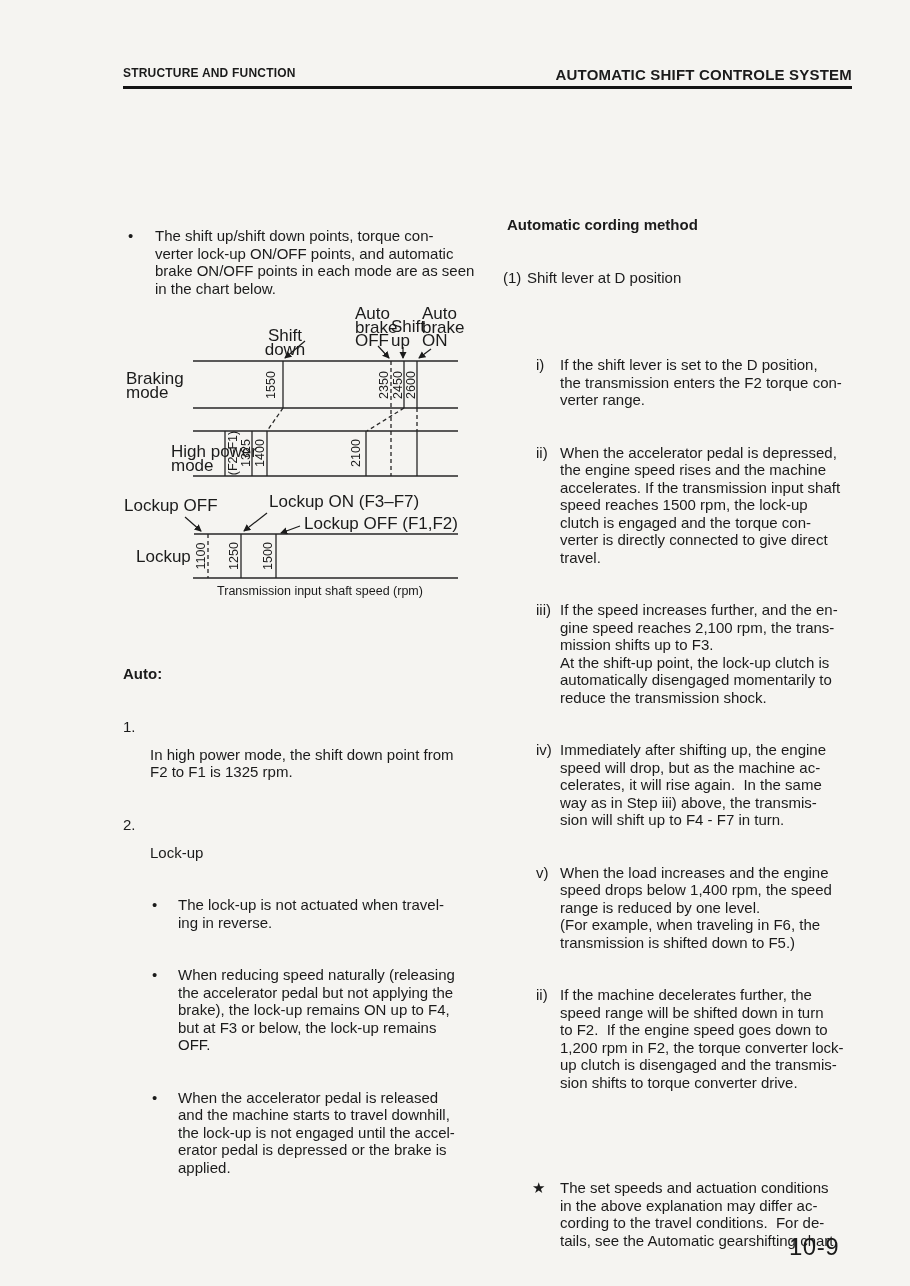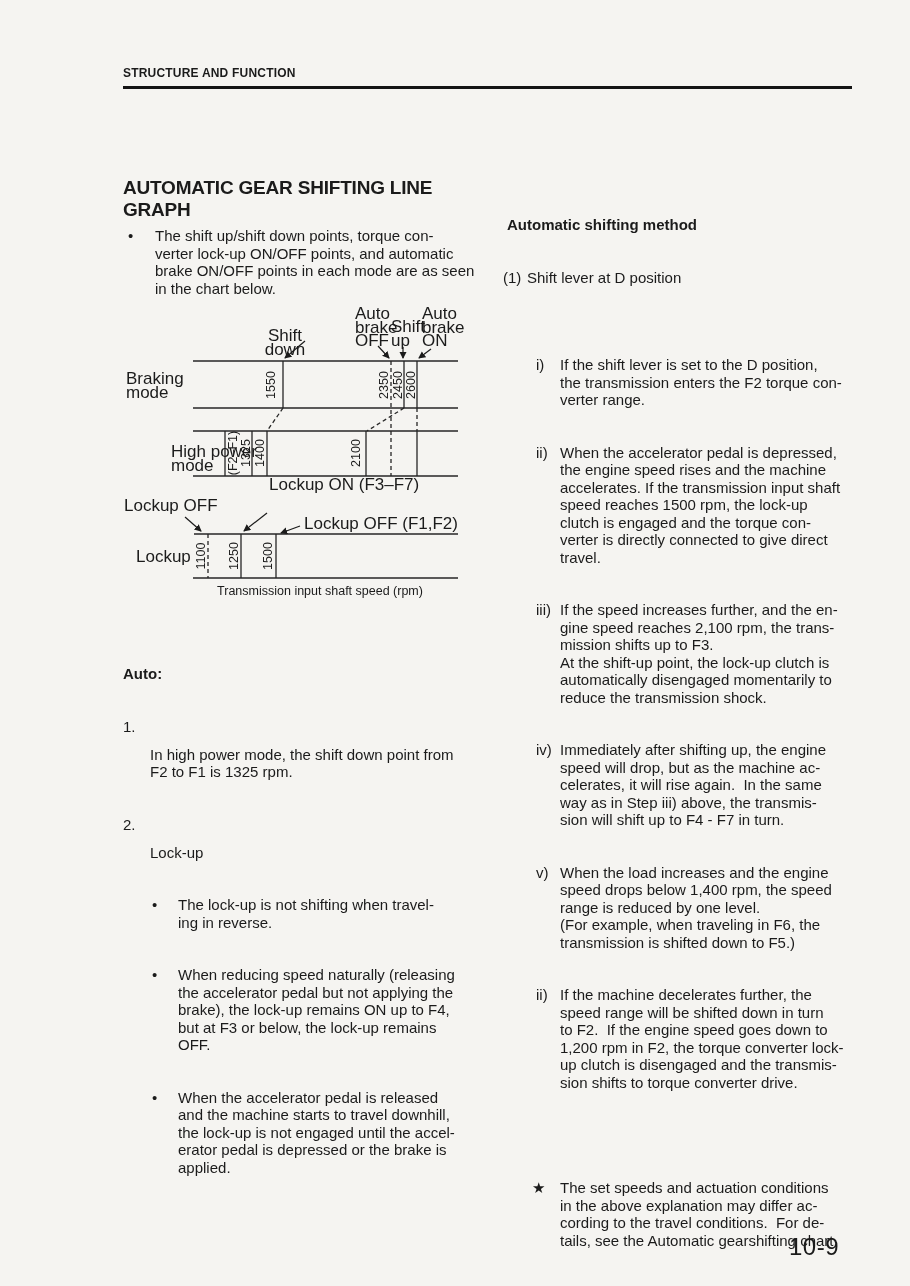"AUTOMATIC SHIFT CONTROLE SYSTEM" div.hdr-right { html: none -> <div>AUTOMATIC SHIFT CONTROLE SYSTEM</div> }
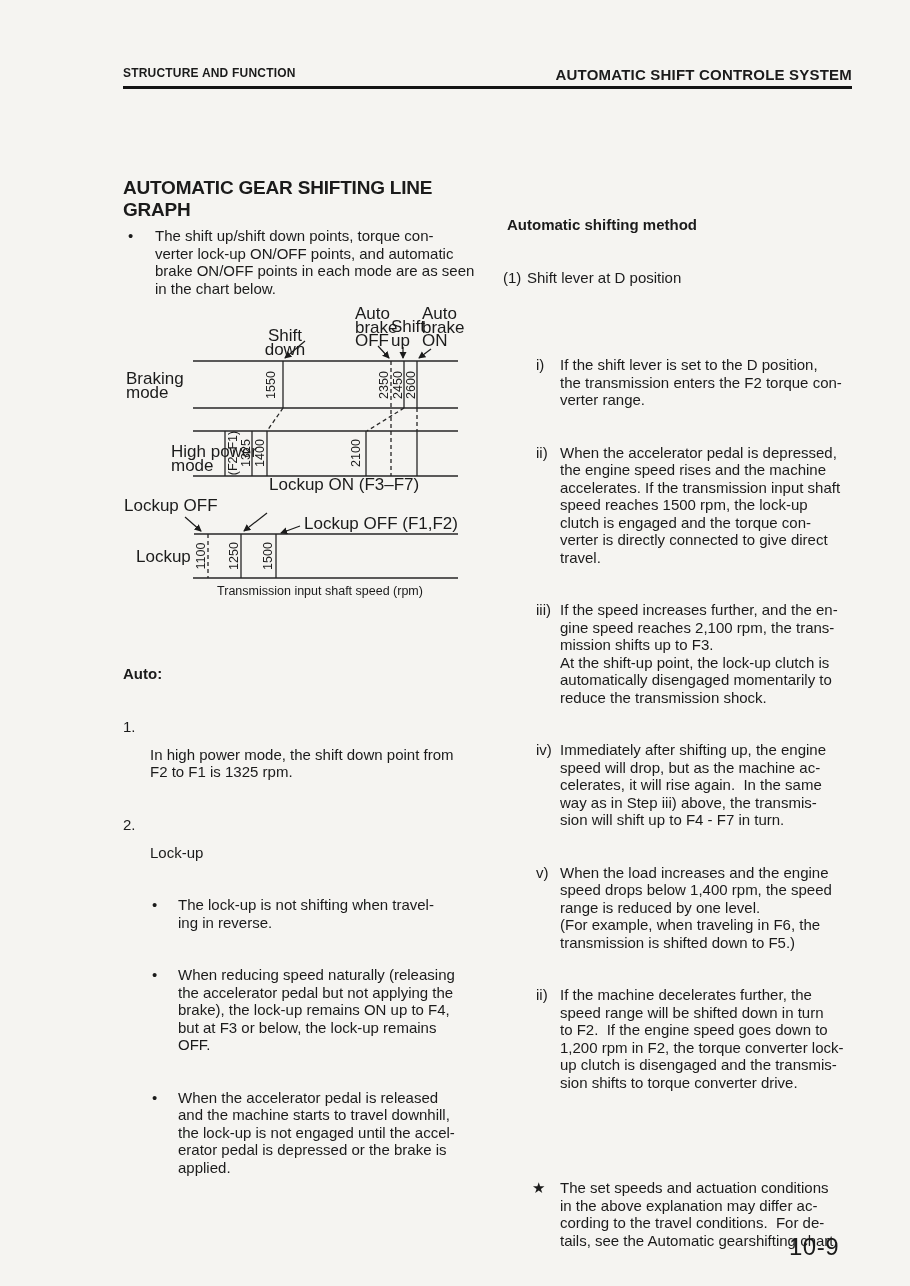"AUTOMATIC GEAR SHIFTING LINE" div.sec-title { html: <div>AUTOMATIC GEAR SHIFTING LINE GRAPH</div> -> none }
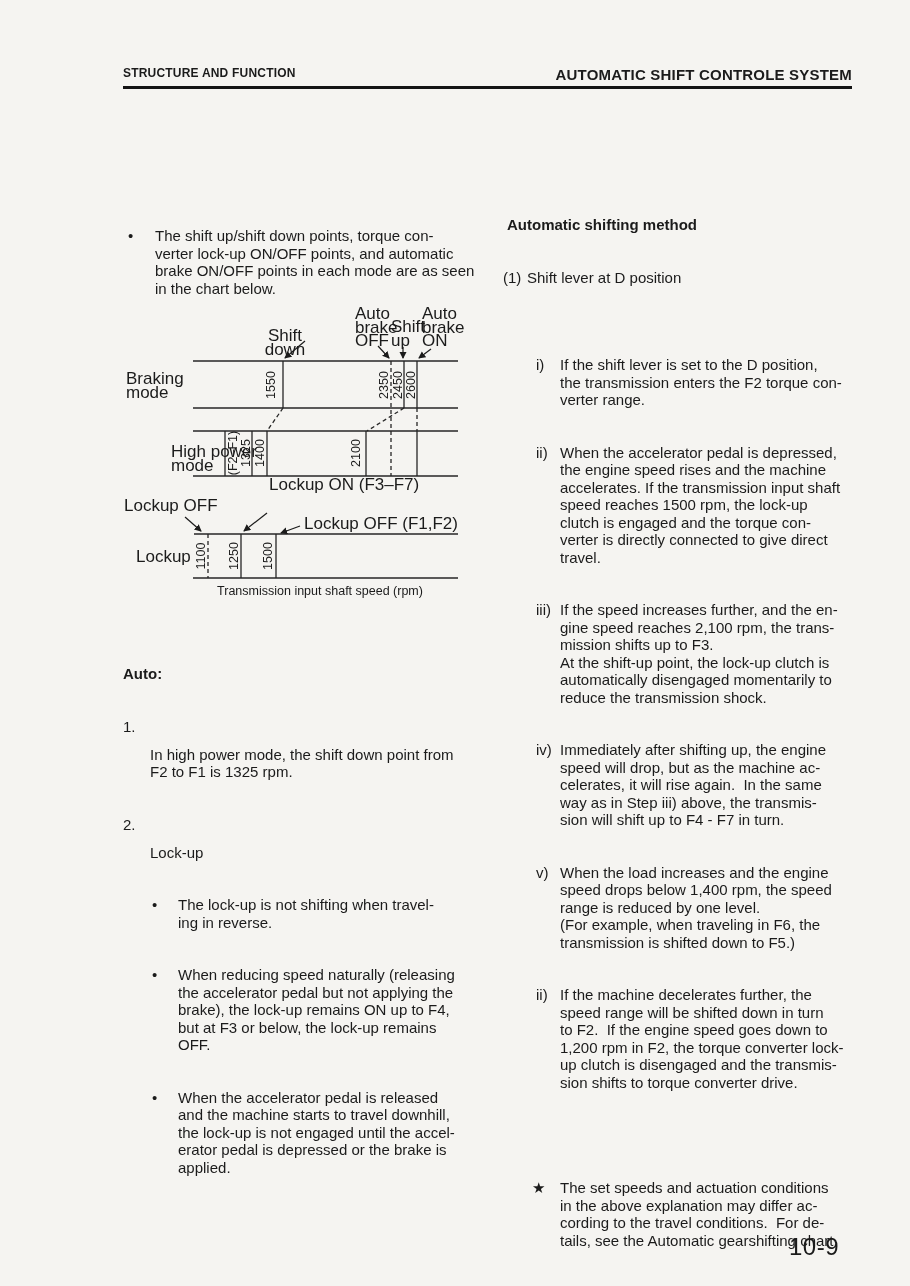"Automatic shifting method" div.rc-h { text: shifting -> cording }
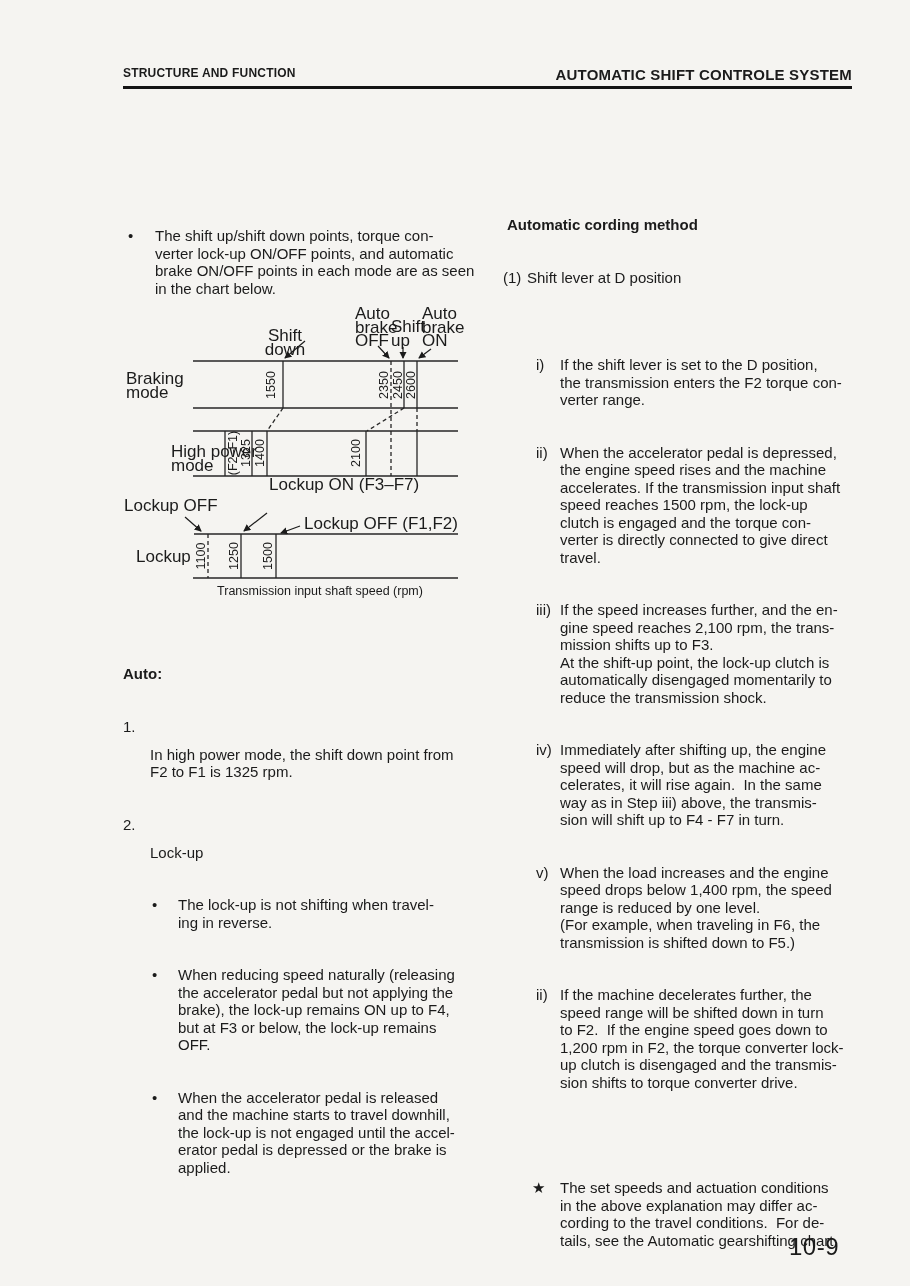"Lockup ON (F3–F7)" div.dl { top: 180px -> 197px }
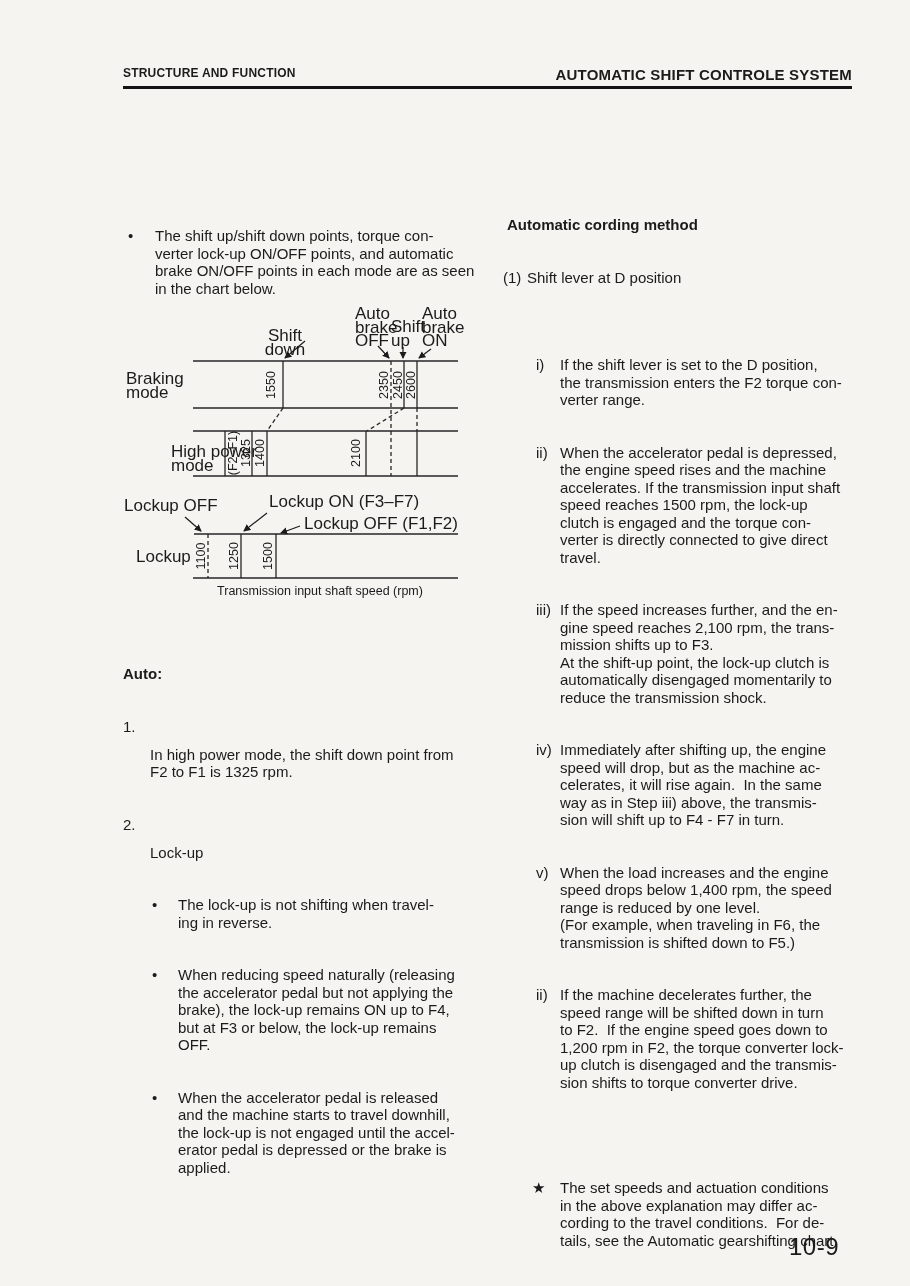"The lock-up is not shifting" span.txt { text: shifting -> actuated }
